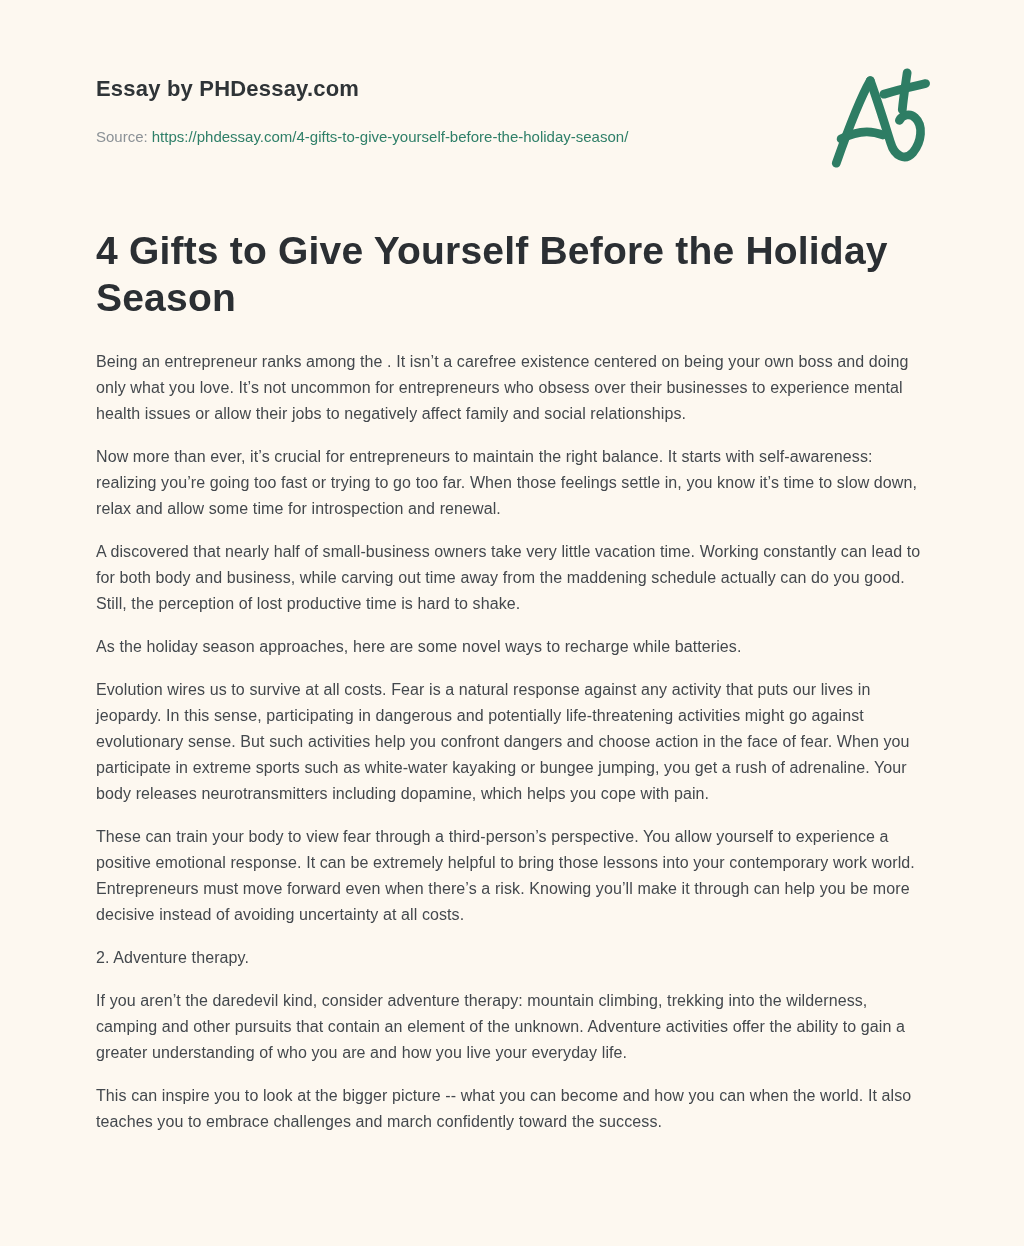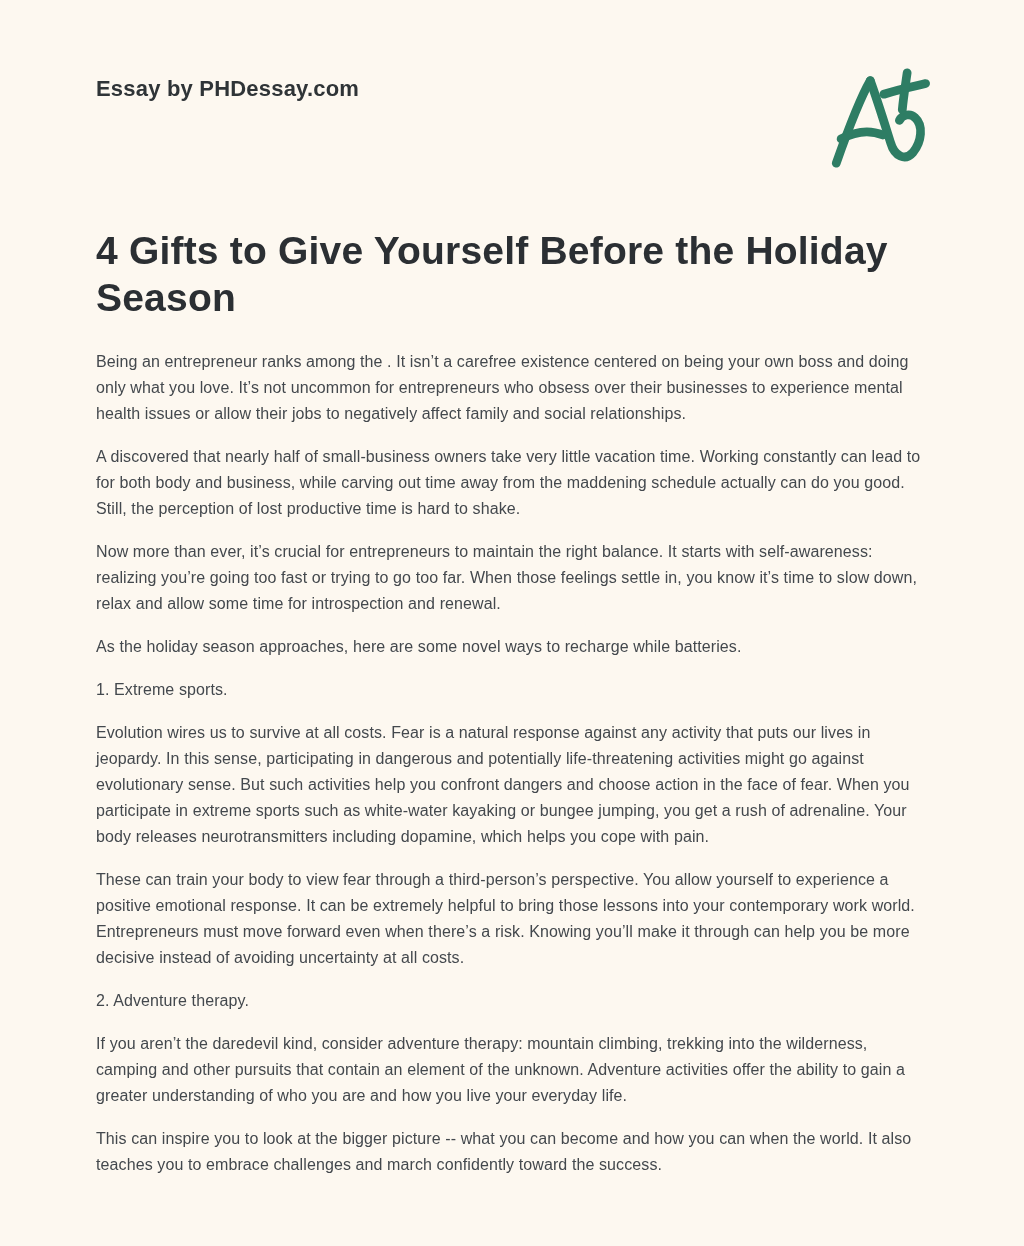"Source:" p.source-line { html: none -> <p><span>Source:</span><a>https://phdessay.com/4-gifts-to-give-yourself-before-the-holiday-season/</a></p> }
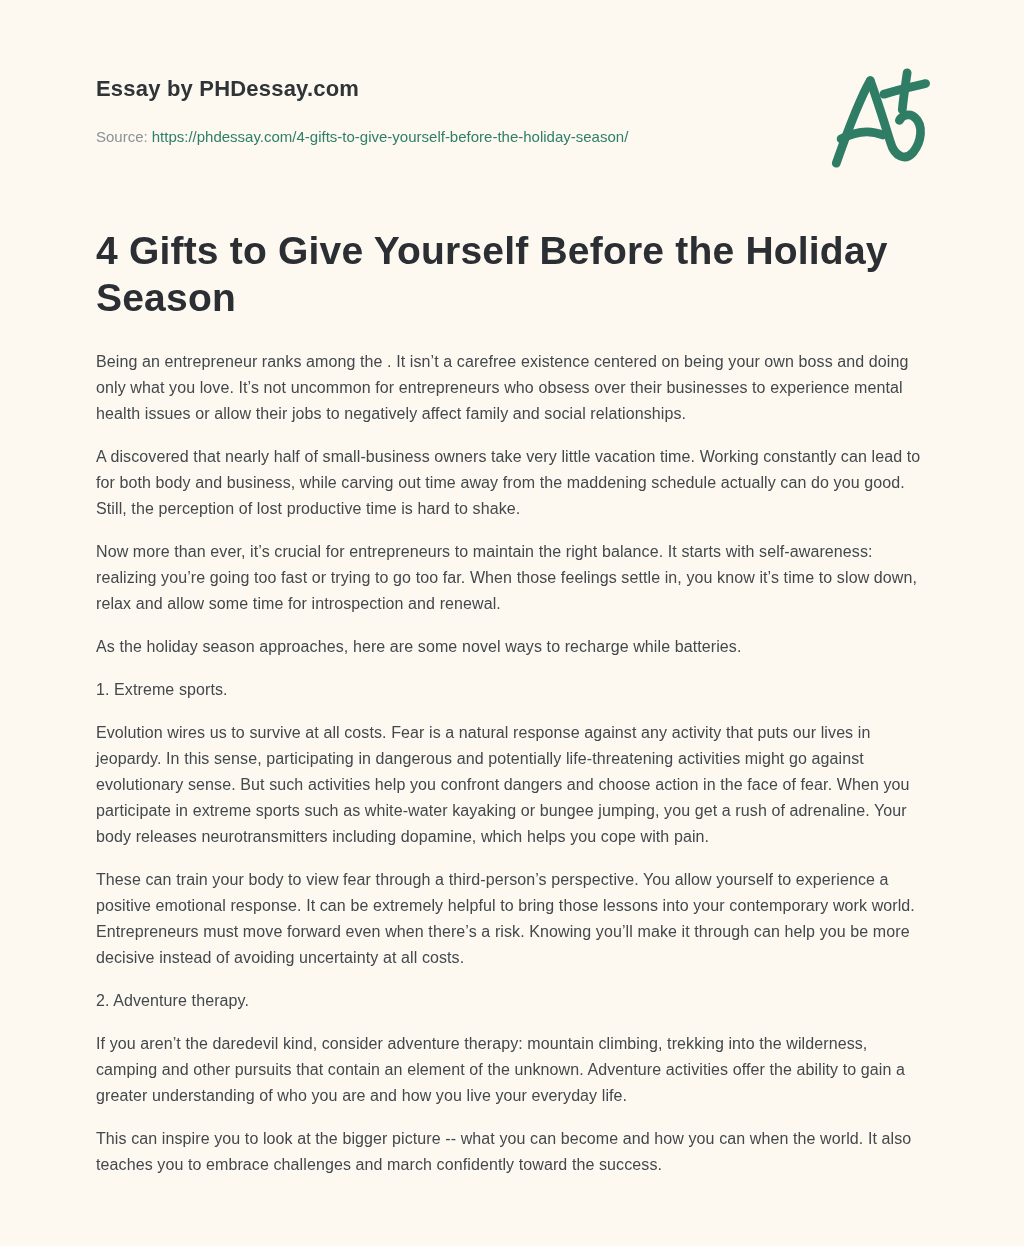"A discovered that nearly half" p { order: before "Now more than ever, it’s" -> after "Now more than ever, it’s" }
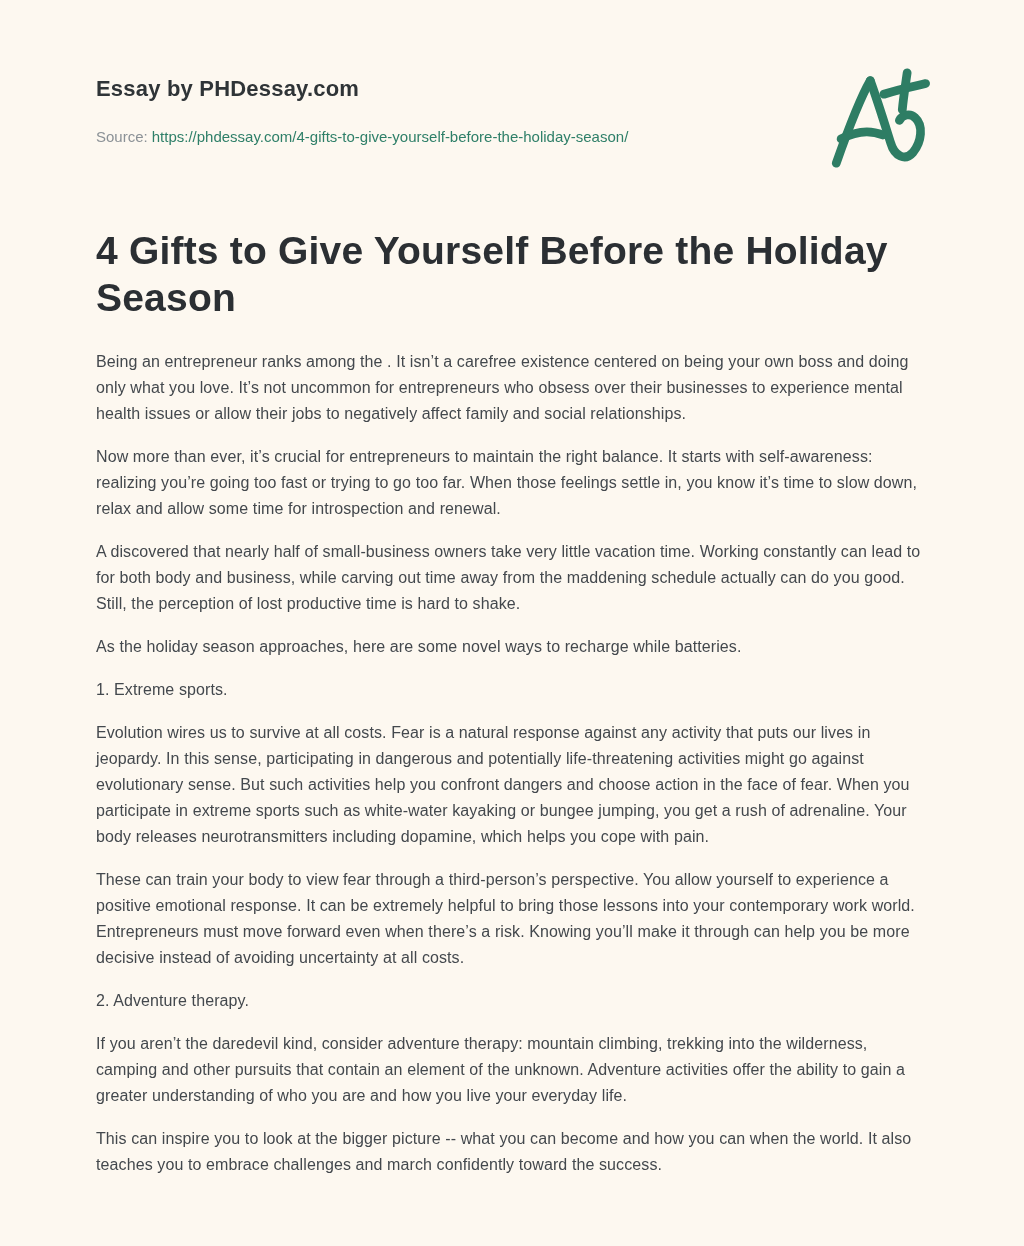"1. Extreme sports." p { html: <p>1. Extreme sports.</p> -> none }
